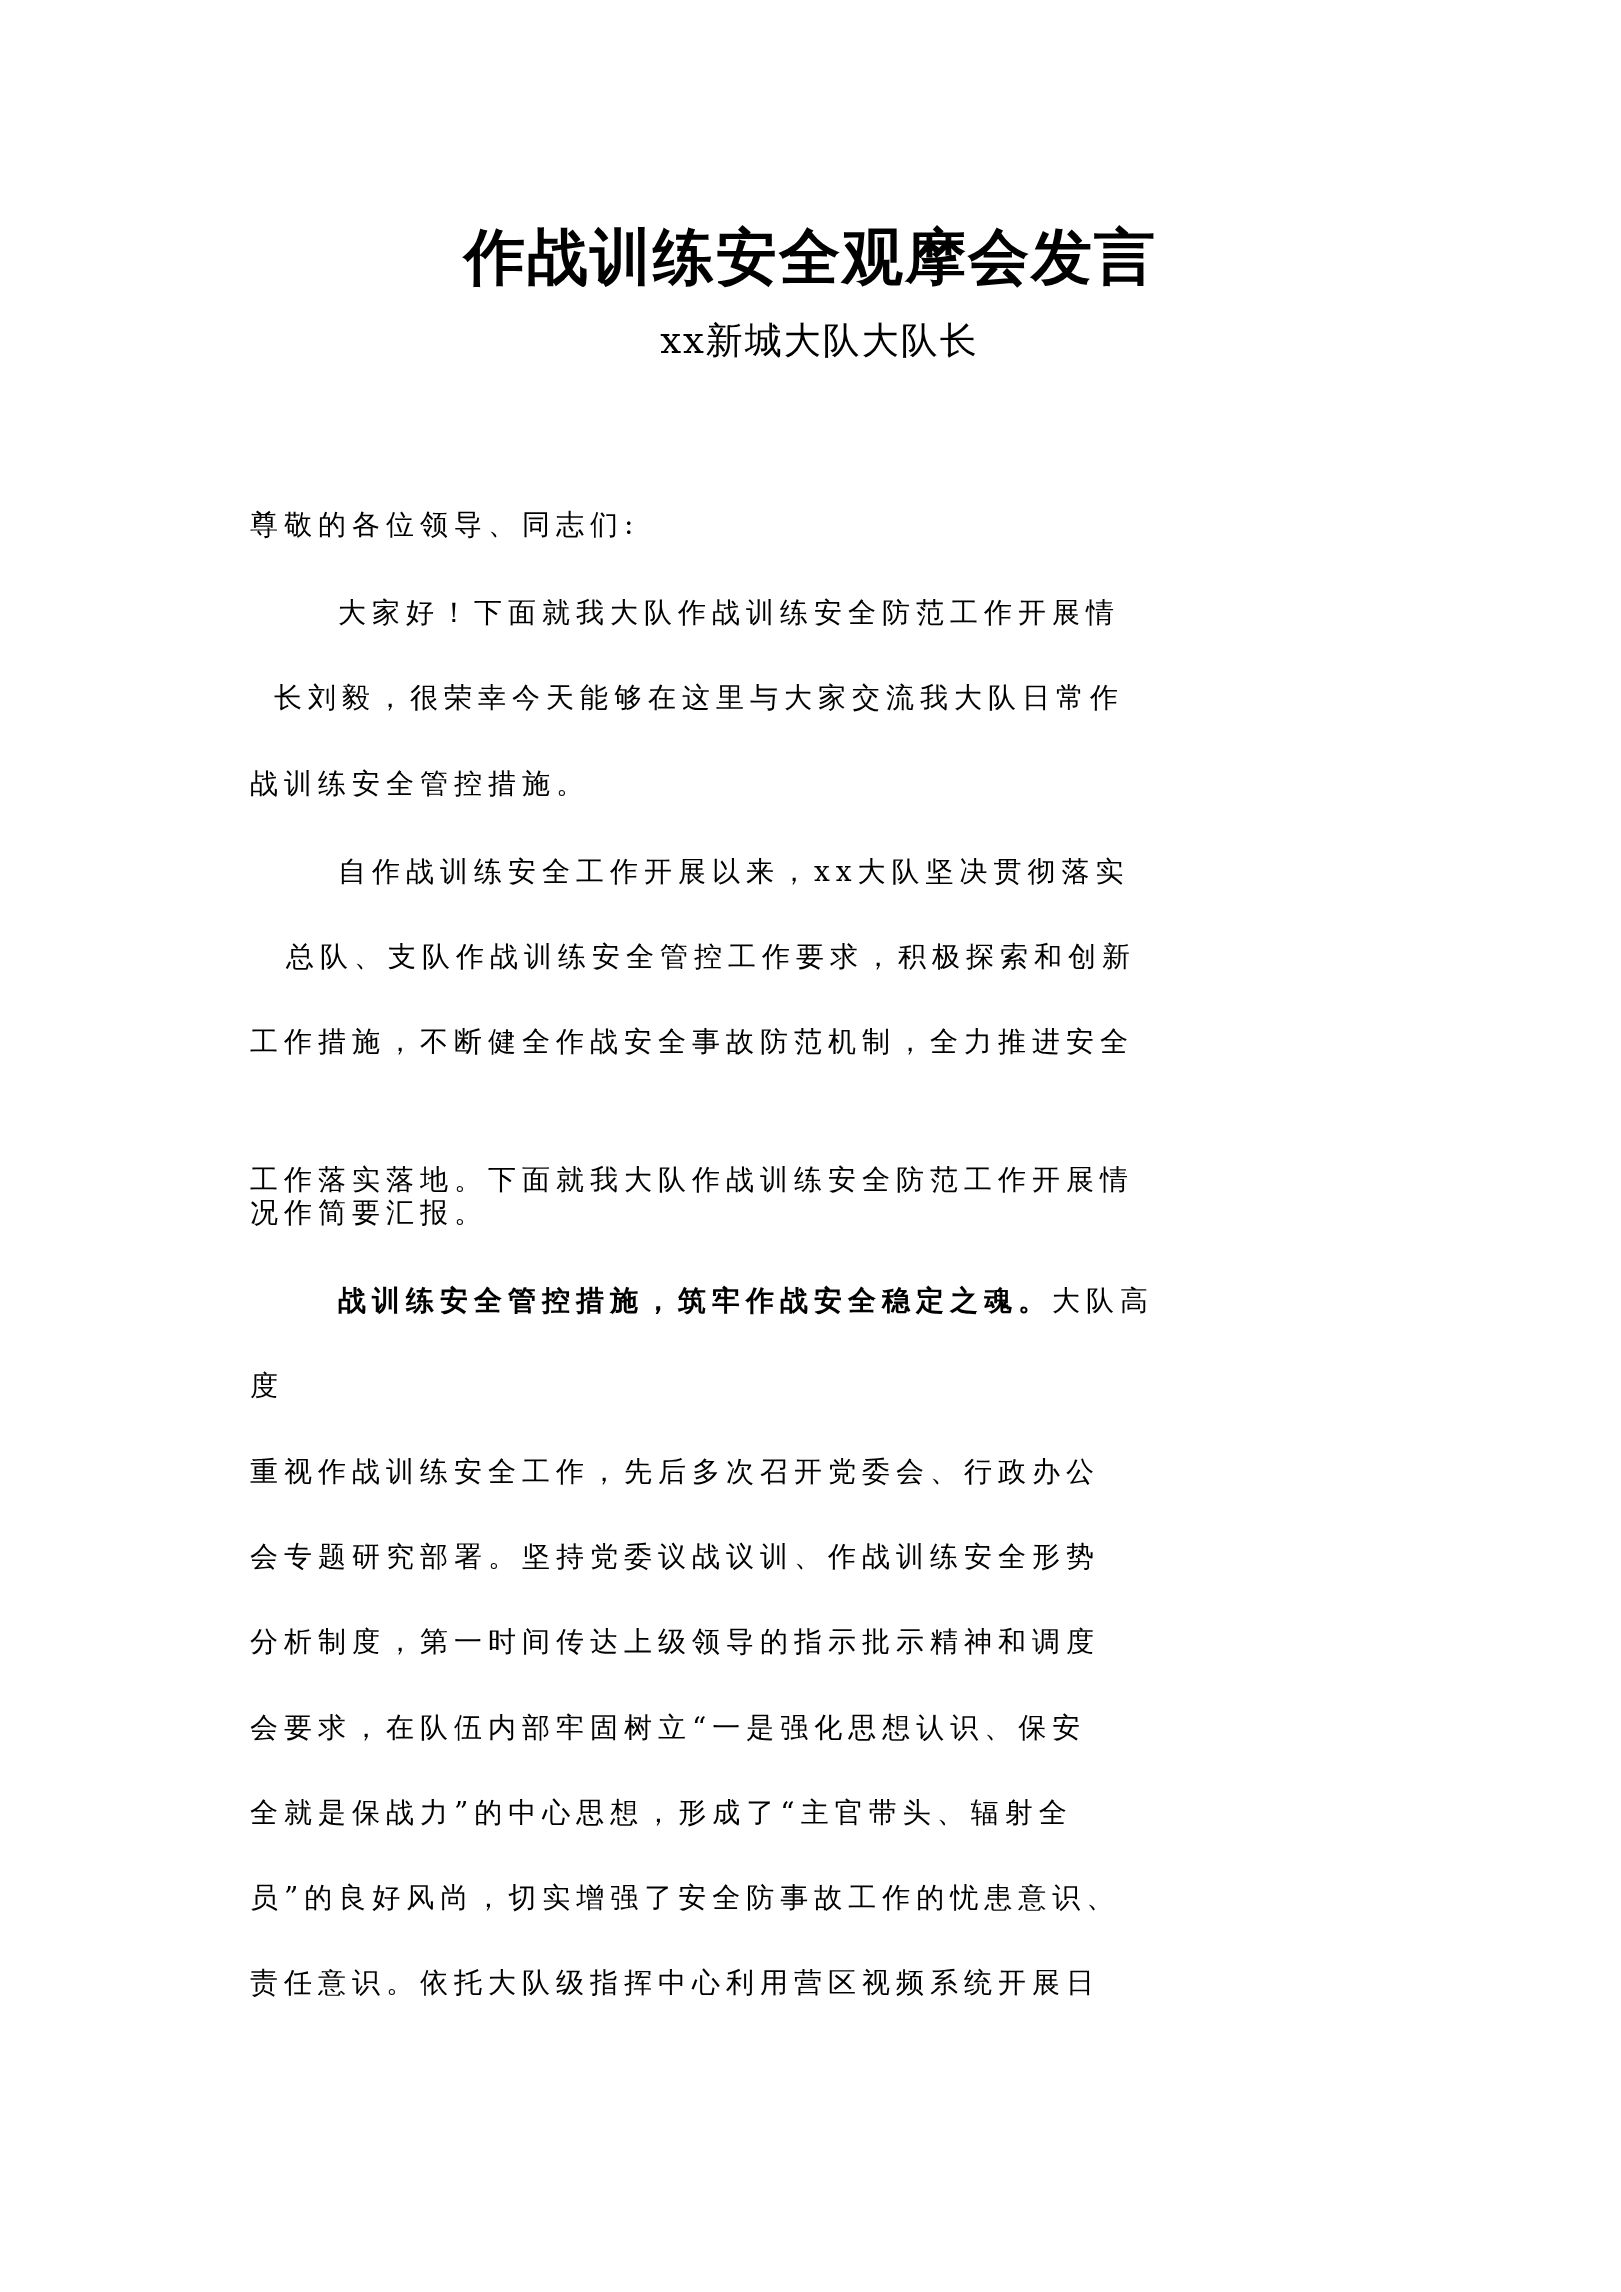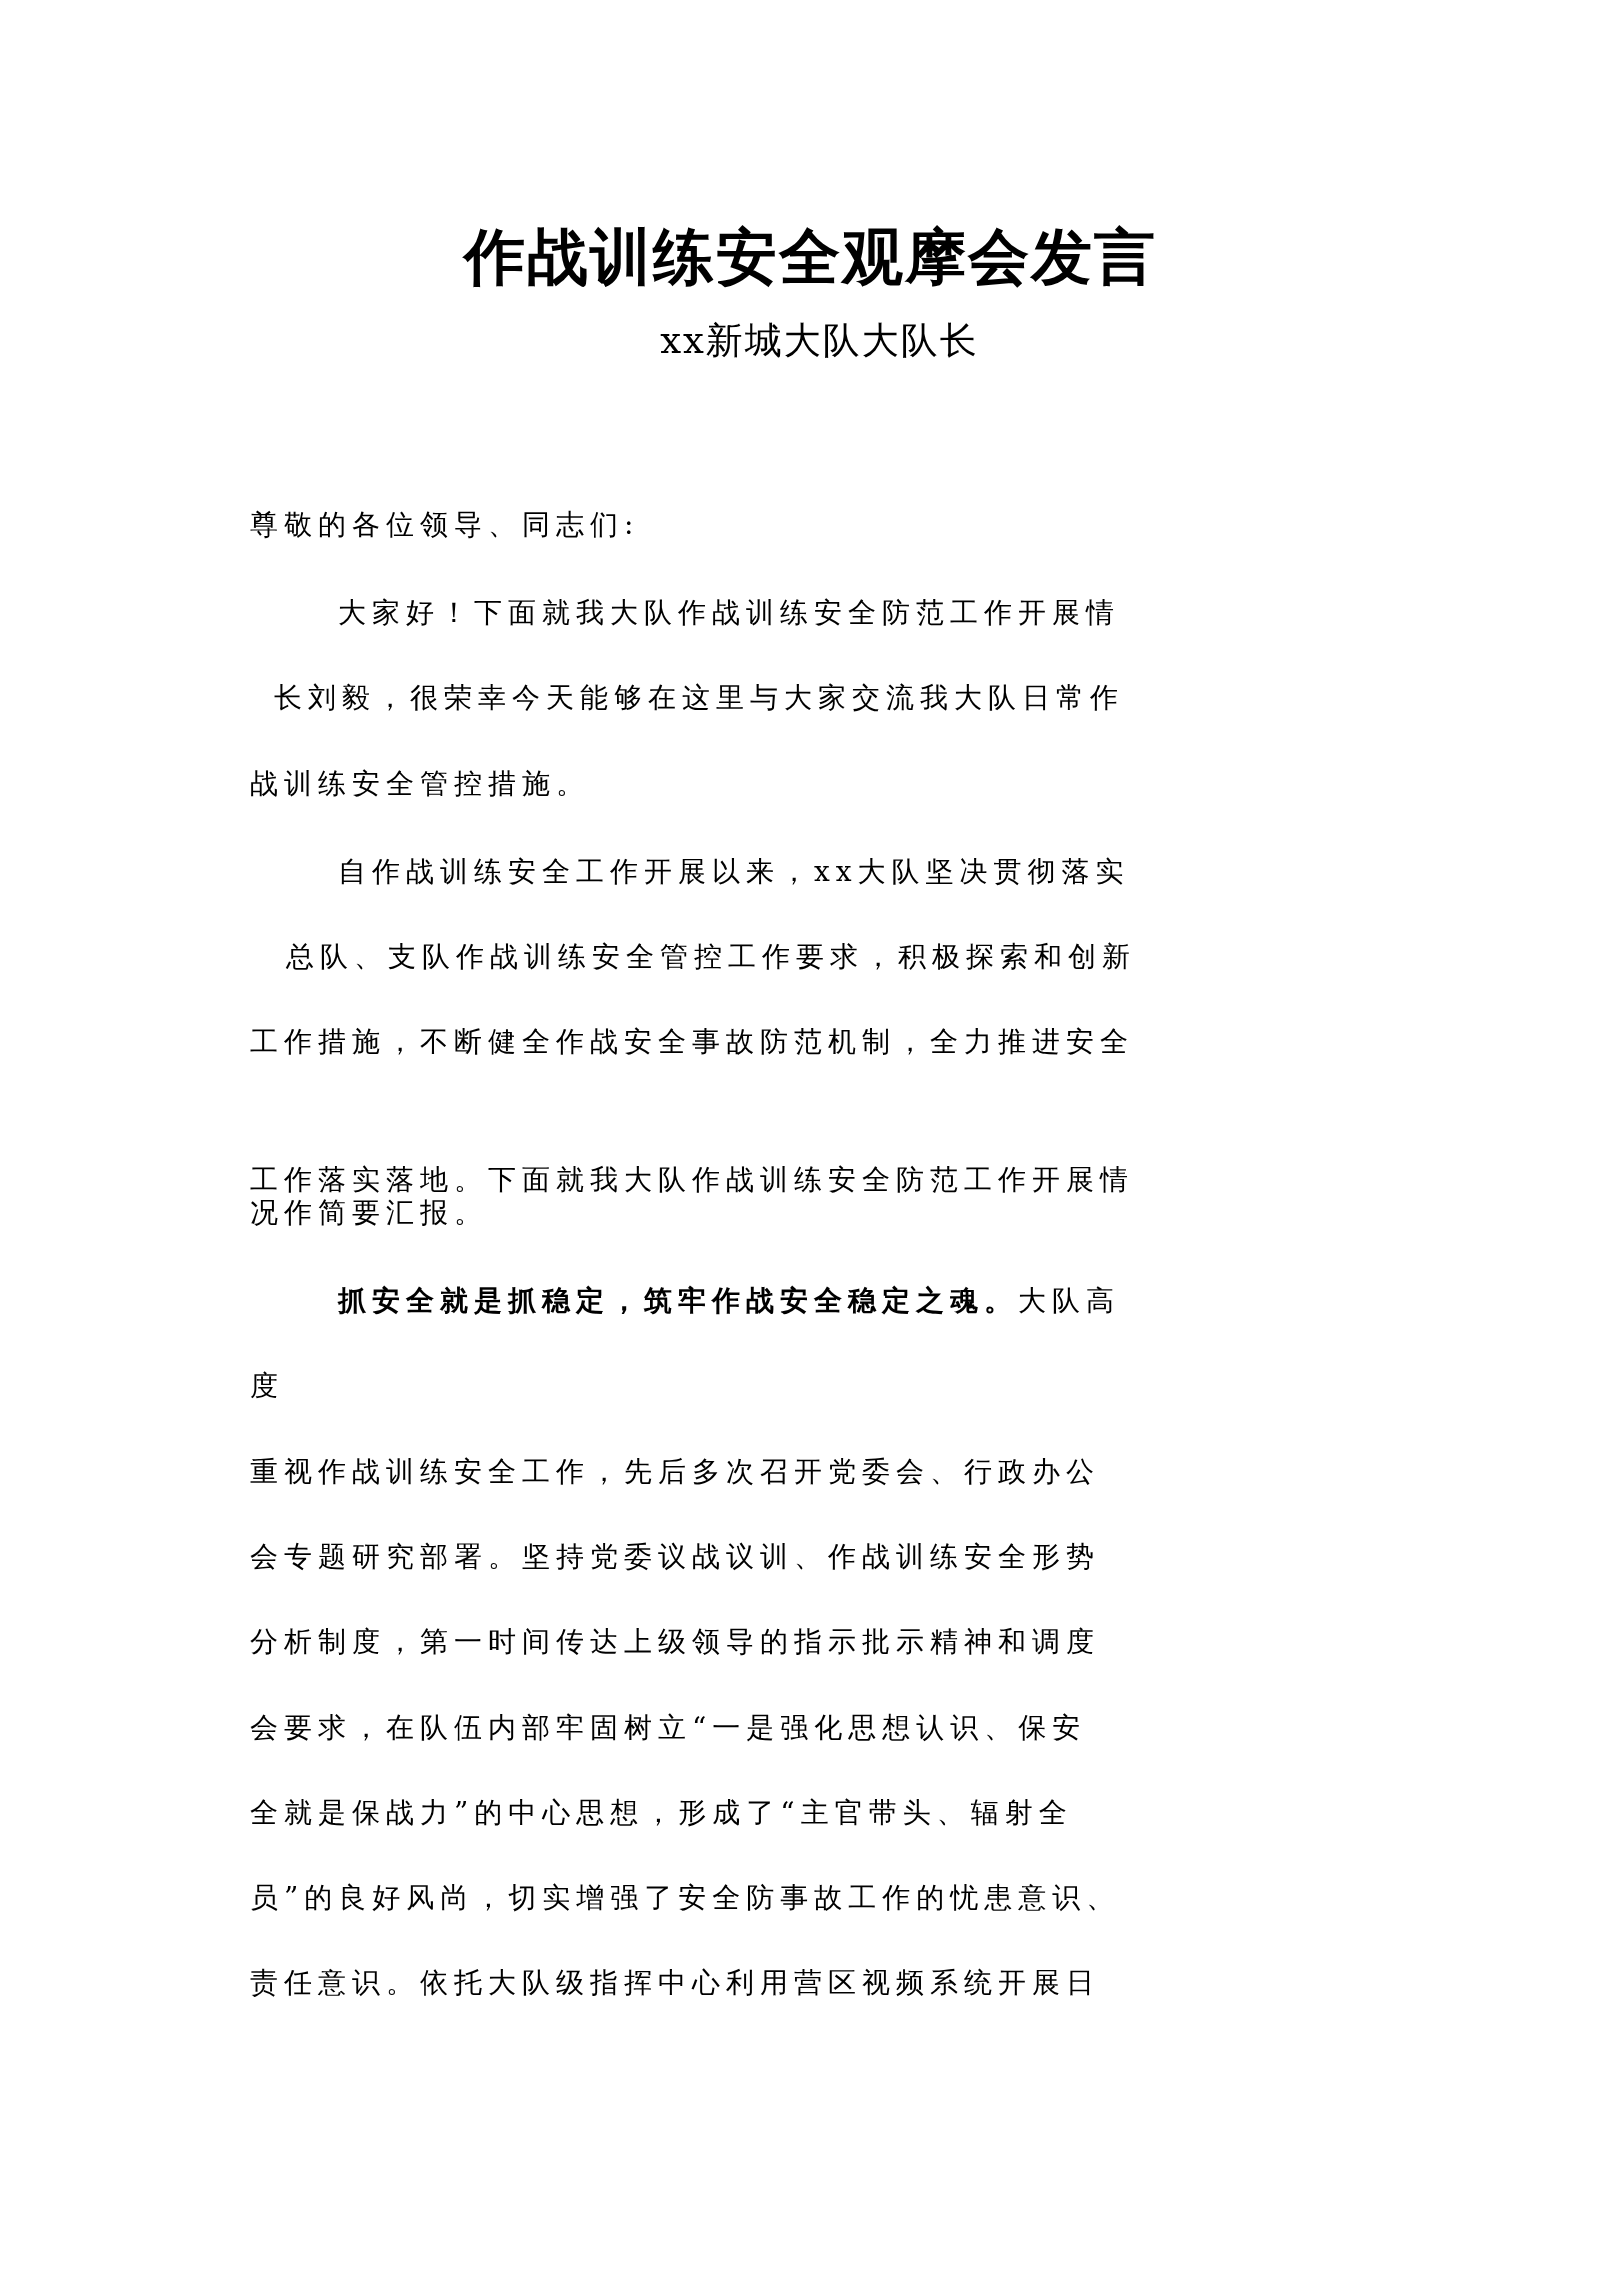"抓安全就是抓稳定，筑牢作战安全稳定之魂。" span.bold-lead { text: 抓安全就是抓稳定 -> 战训练安全管控措施 }
